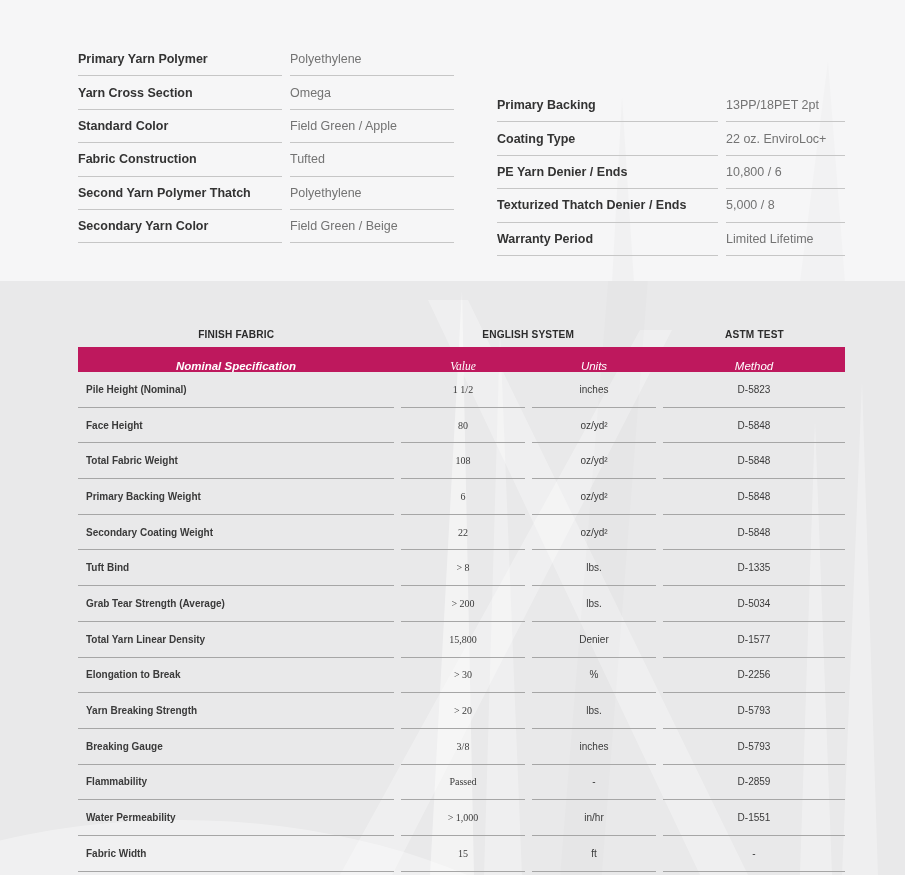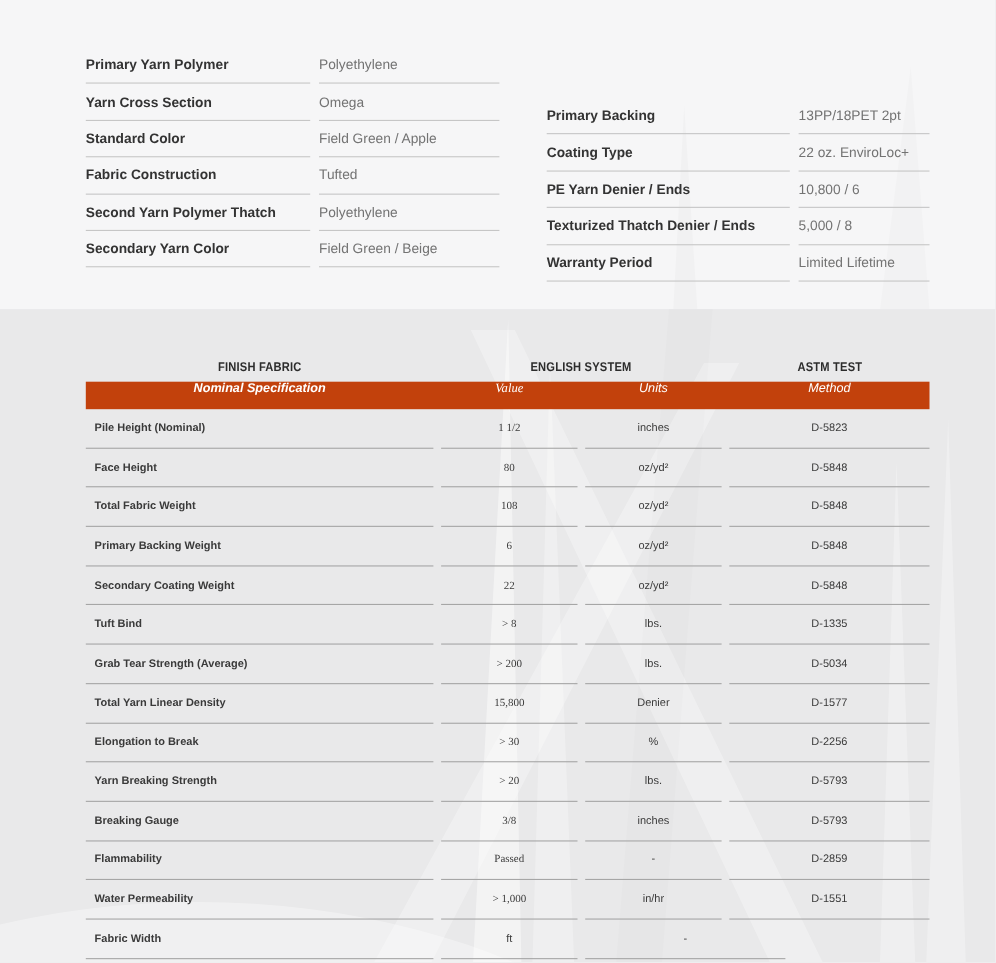"Nominal Specification" .green-bar { align-items: flex-start -> flex-end; background: #c2410c -> #be185d }
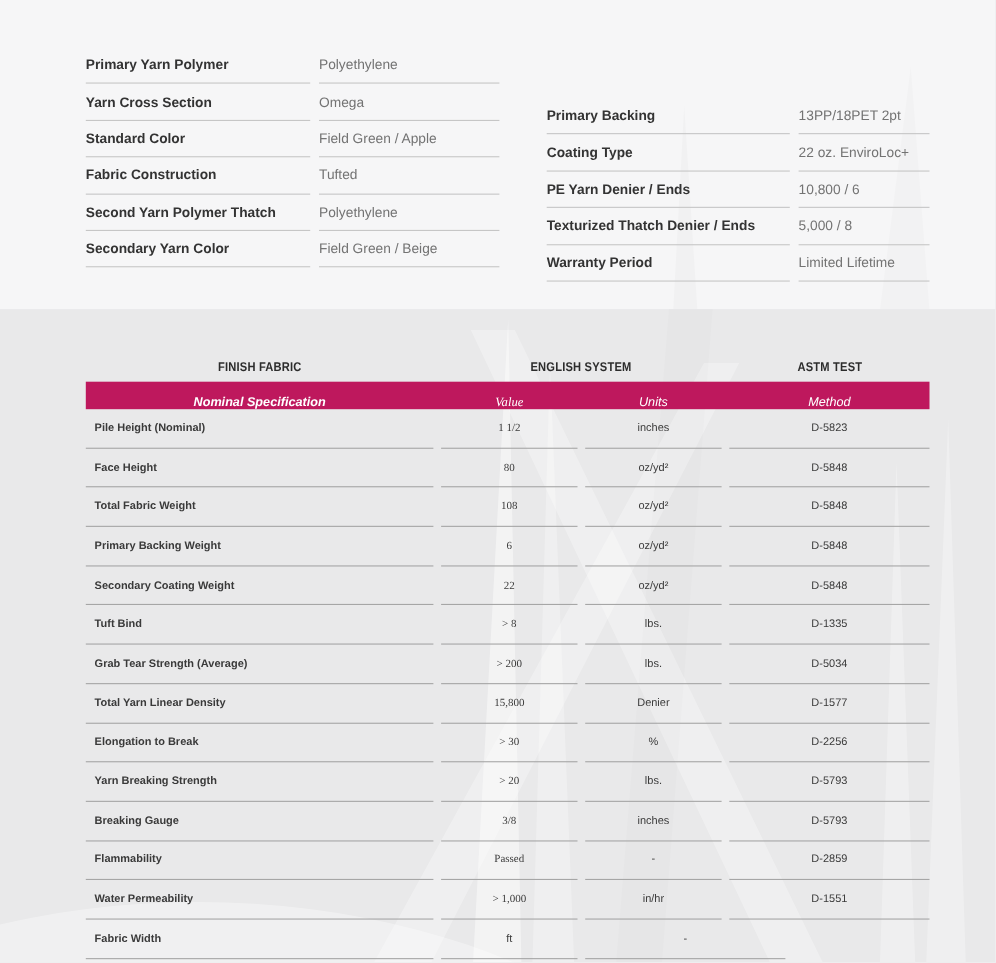"15" div.tc { html: none -> <div>15</div> }
